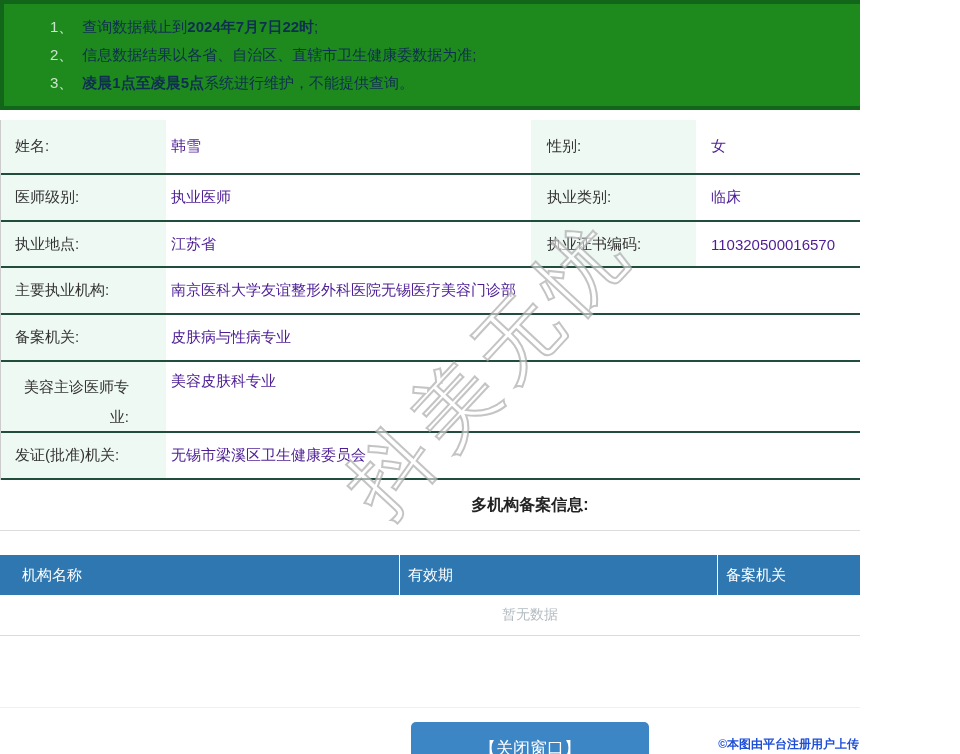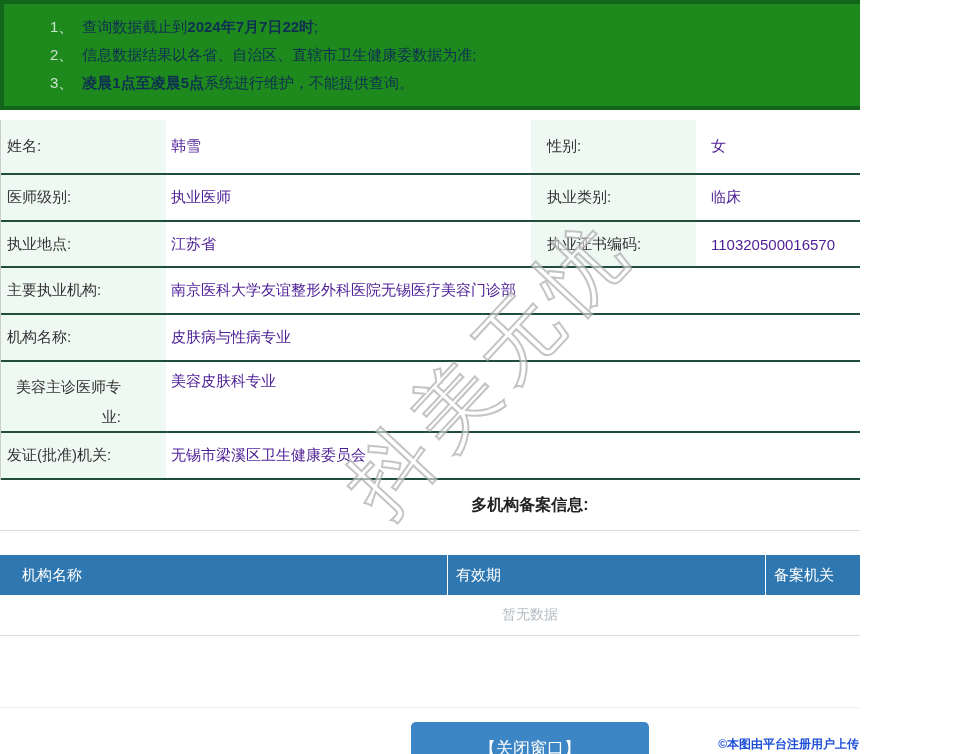"姓名:" .plabel { padding-left: 6px -> 14px }
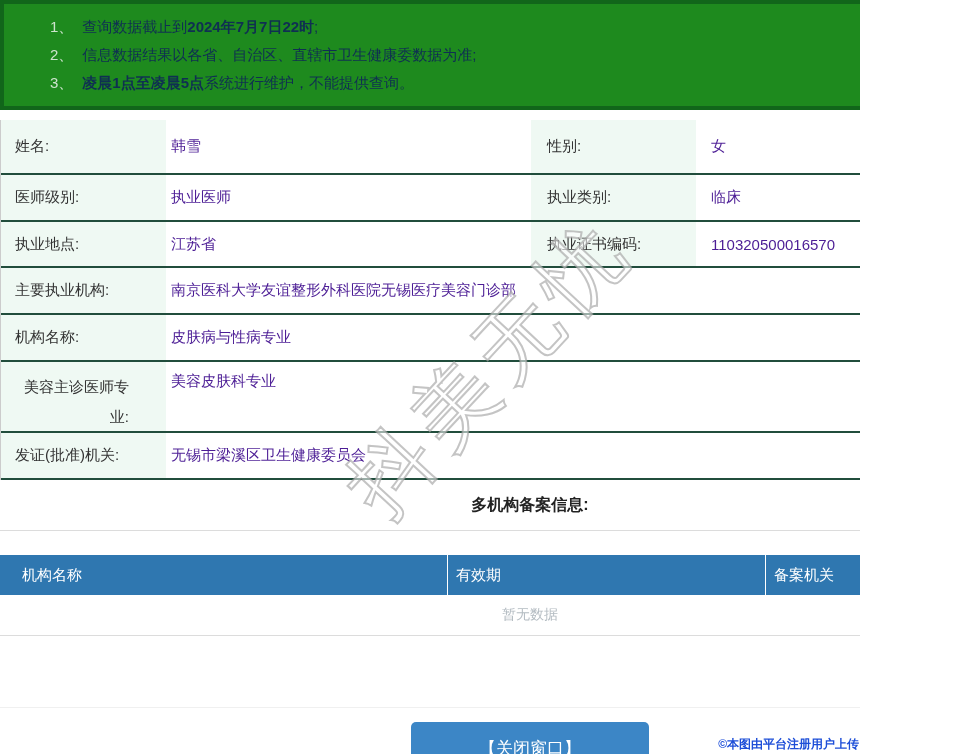"机构名称:" div.plabel { text: 机构名称 -> 备案机关 }
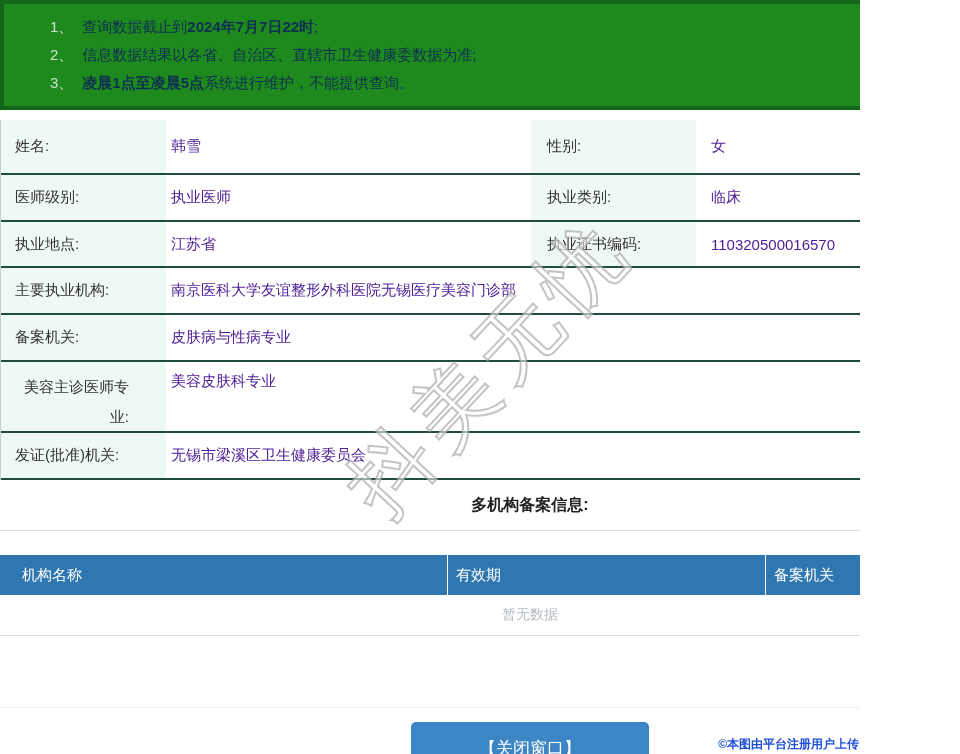"有效期" .fcol.c2 { margin-left: 48px -> none }
